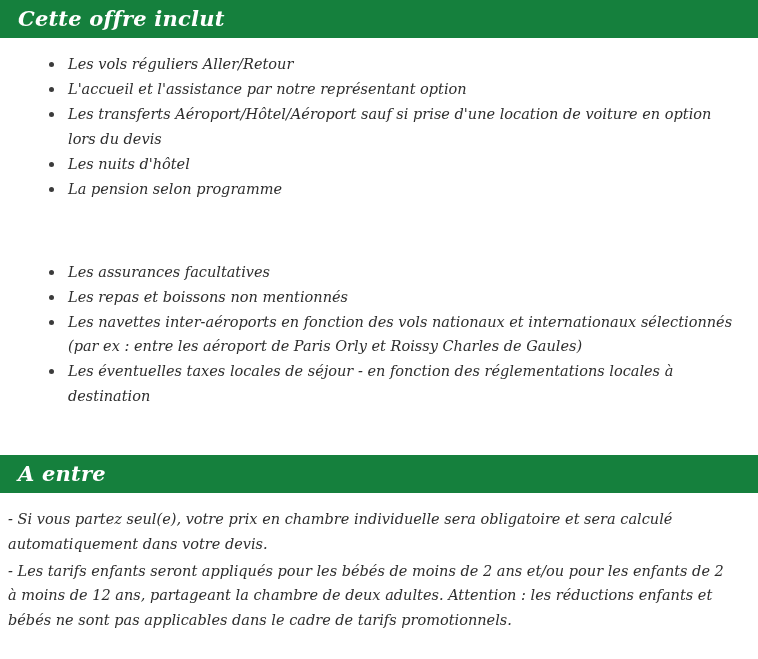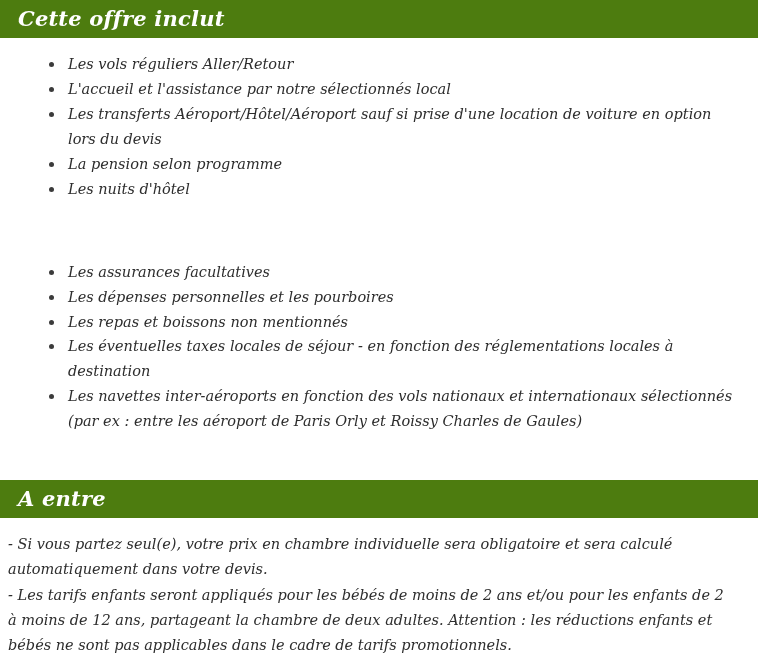"Cette offre inclut" .section-header { background: #4d7c0f -> #15803d }
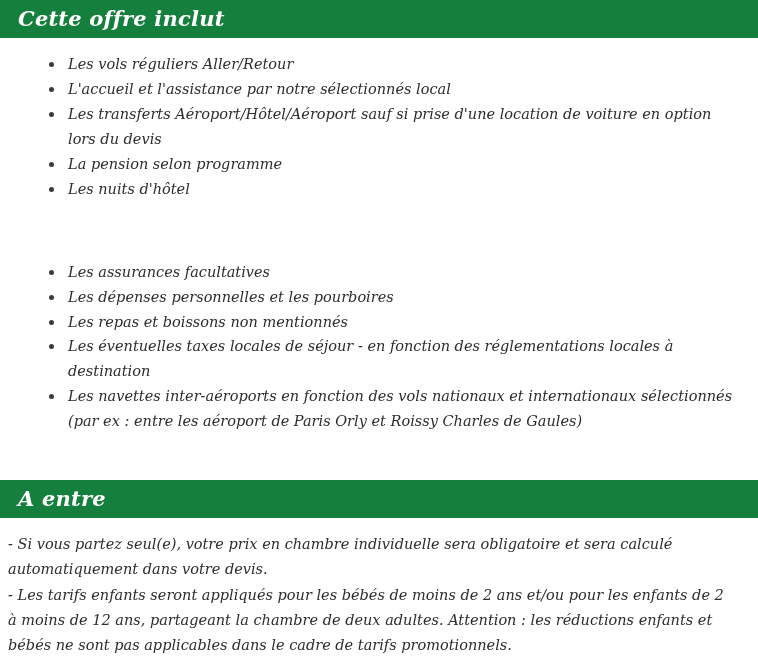"L'accueil et l'assistance par notre" li { text: sélectionnés local -> représentant option }
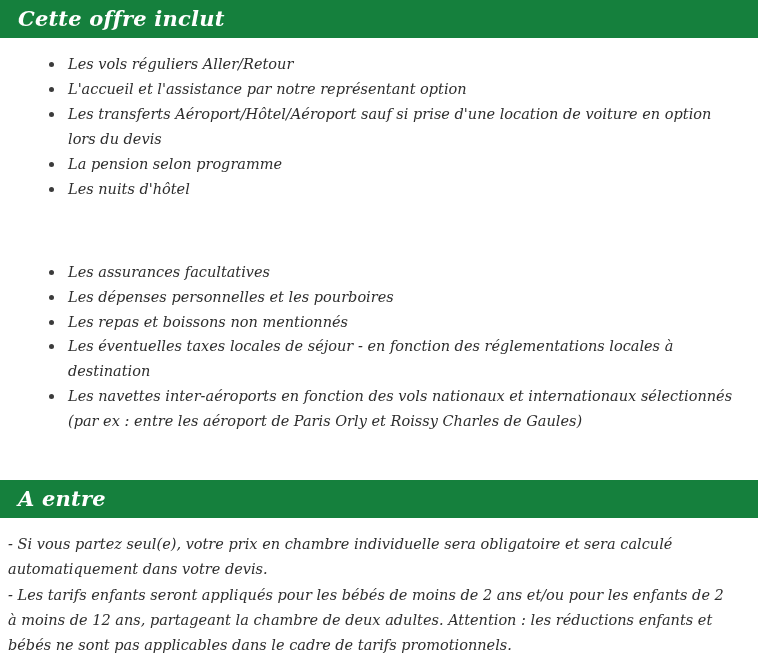"La pension selon programme" li { order: before "Les nuits d'hôtel" -> after "Les nuits d'hôtel" }
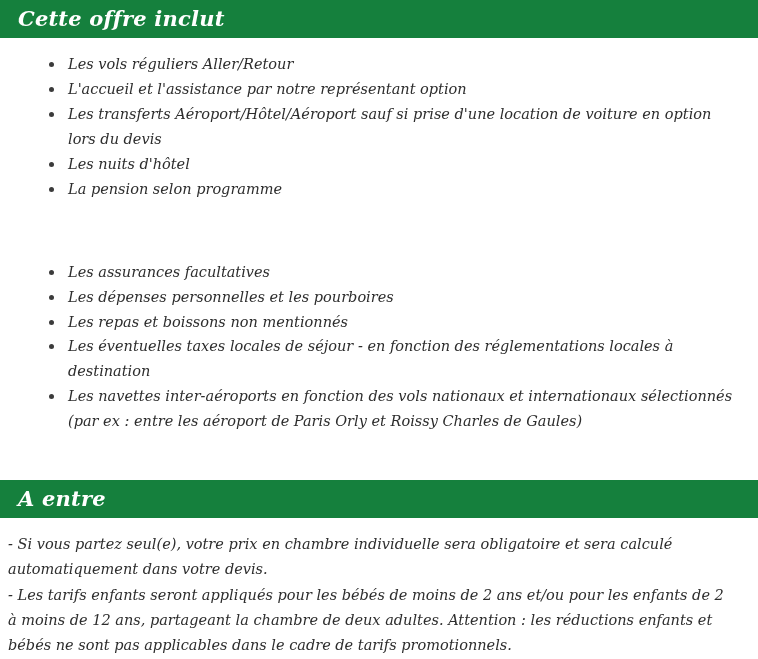"Les dépenses personnelles et les" li { html: <li>Les dépenses personnelles et les pourboires</li> -> none }
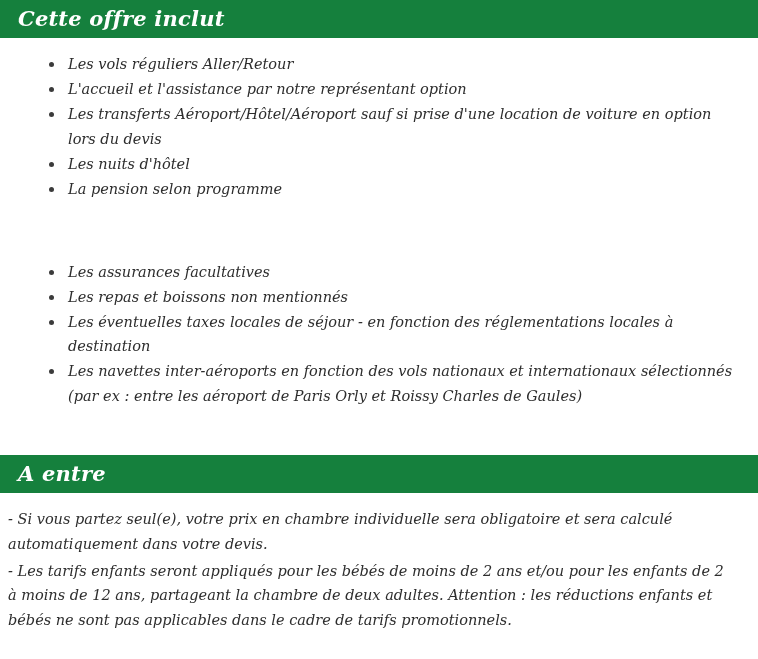"Les éventuelles taxes locales de" li { order: before "Les navettes inter-aéroports en fonction" -> after "Les navettes inter-aéroports en fonction" }
